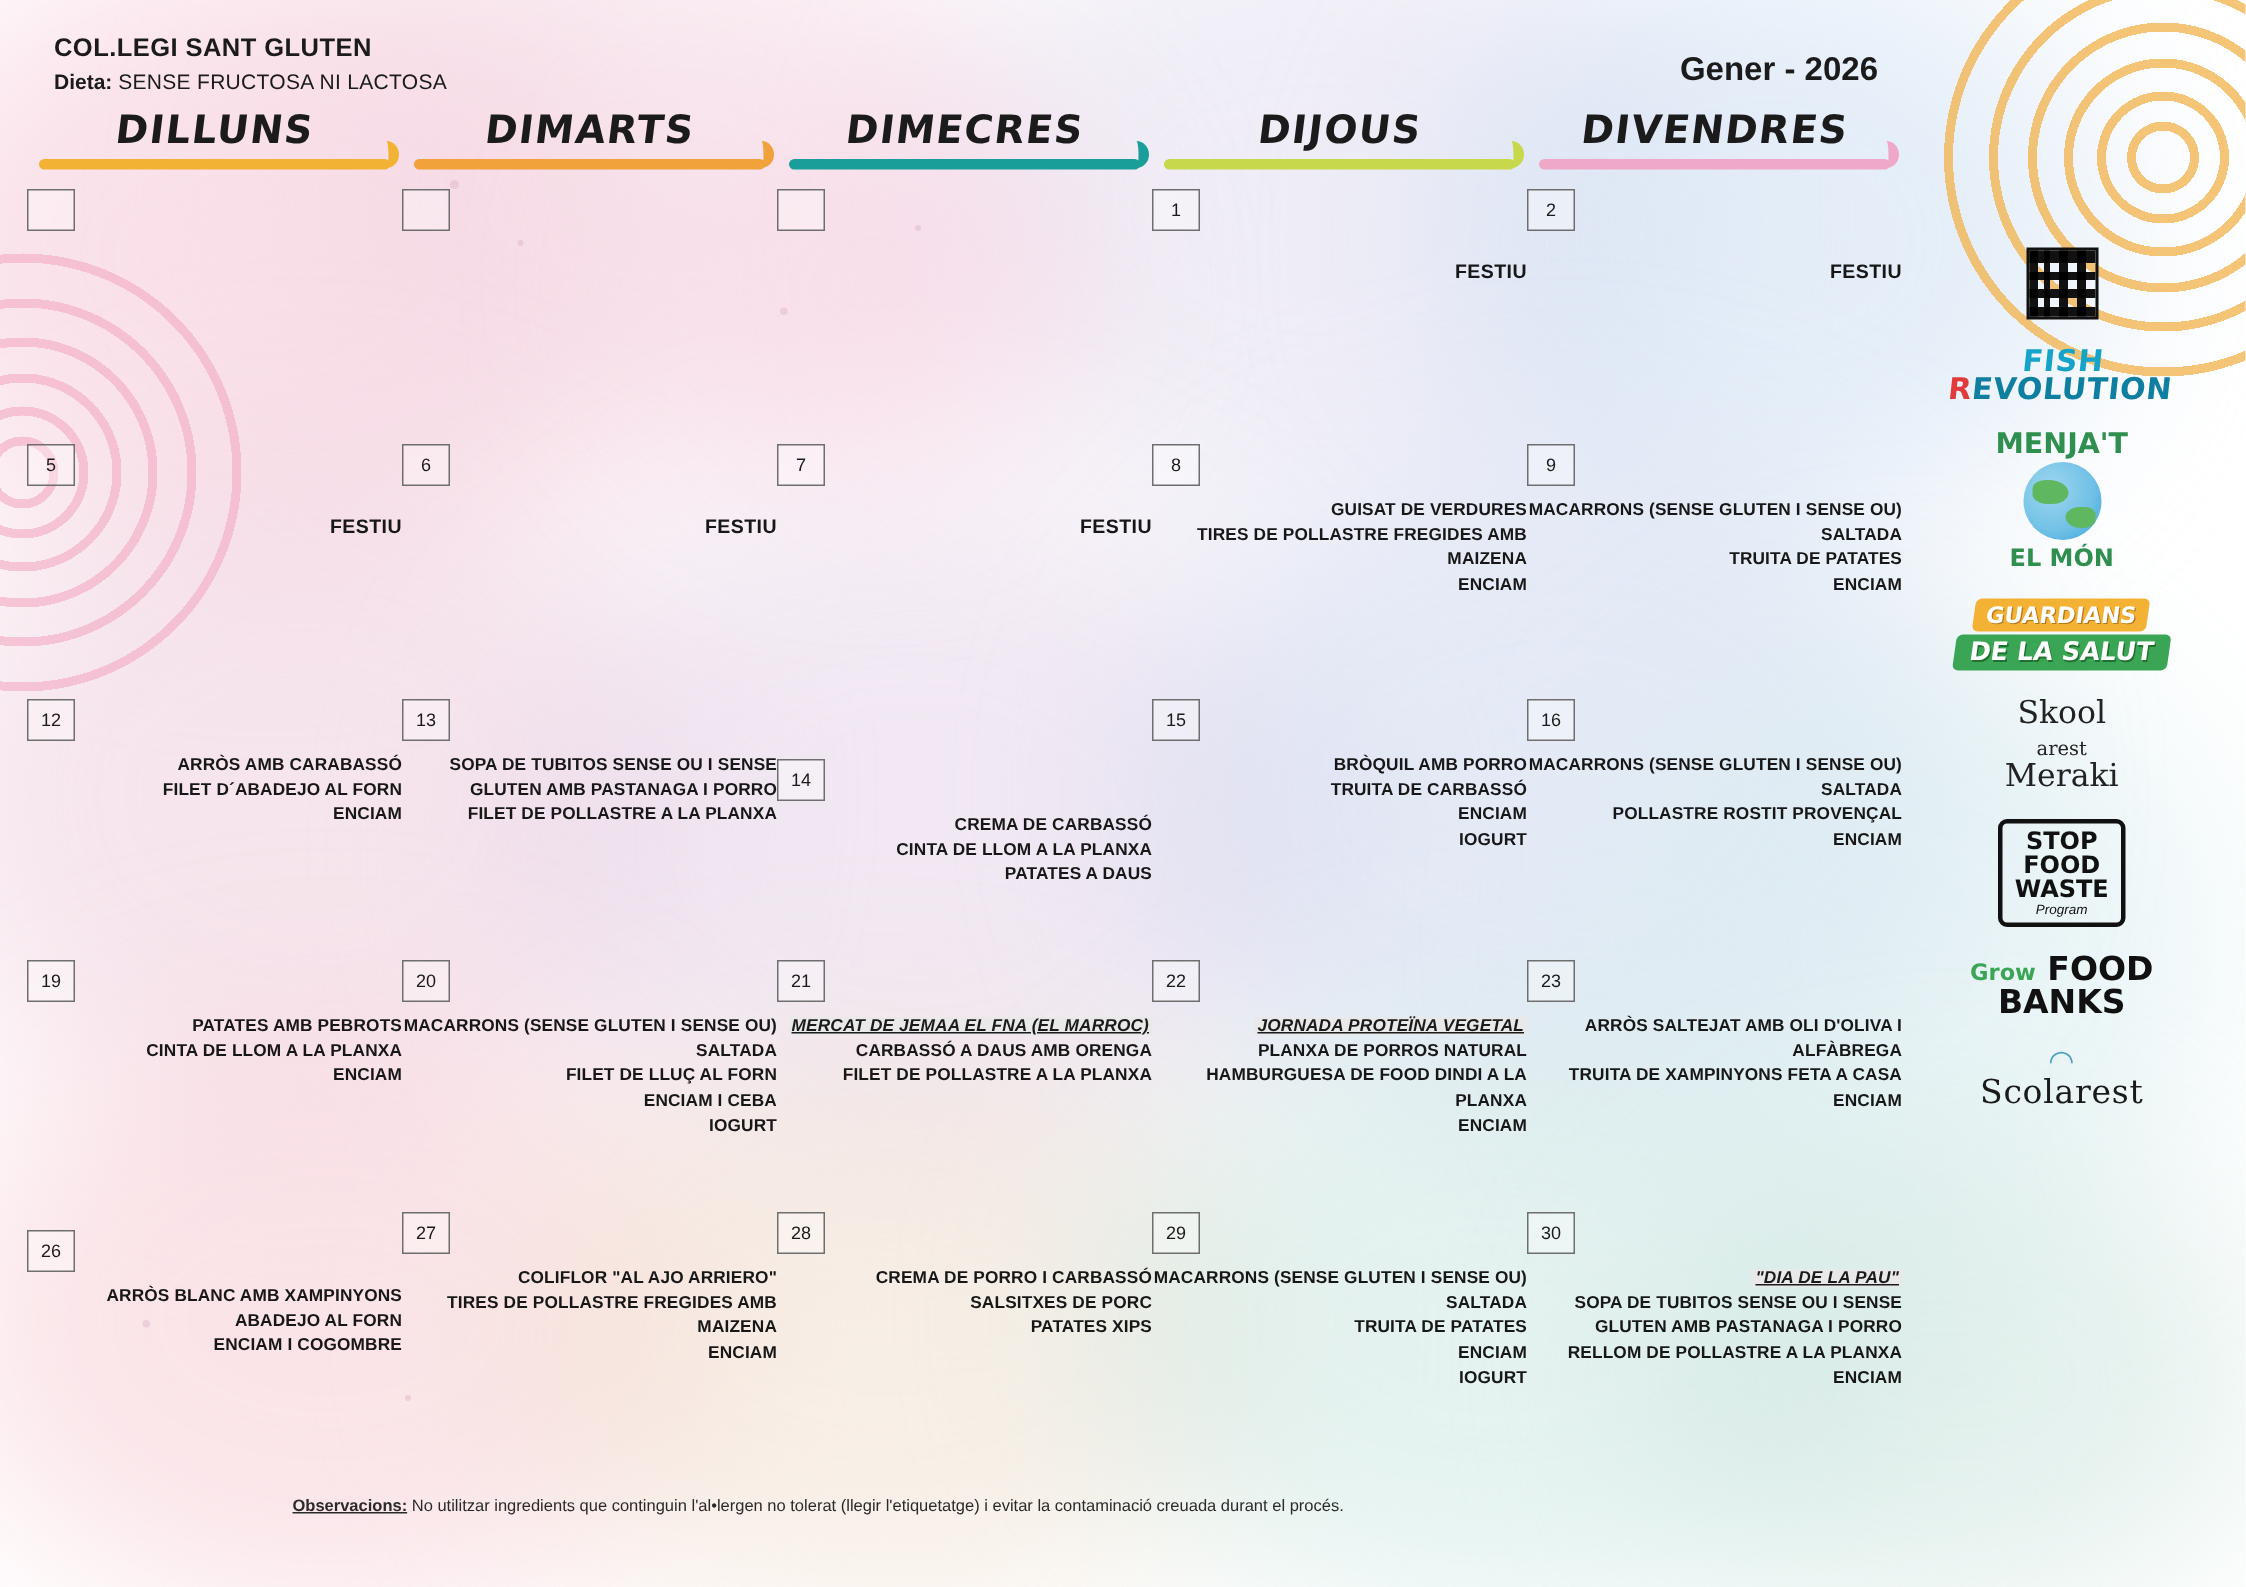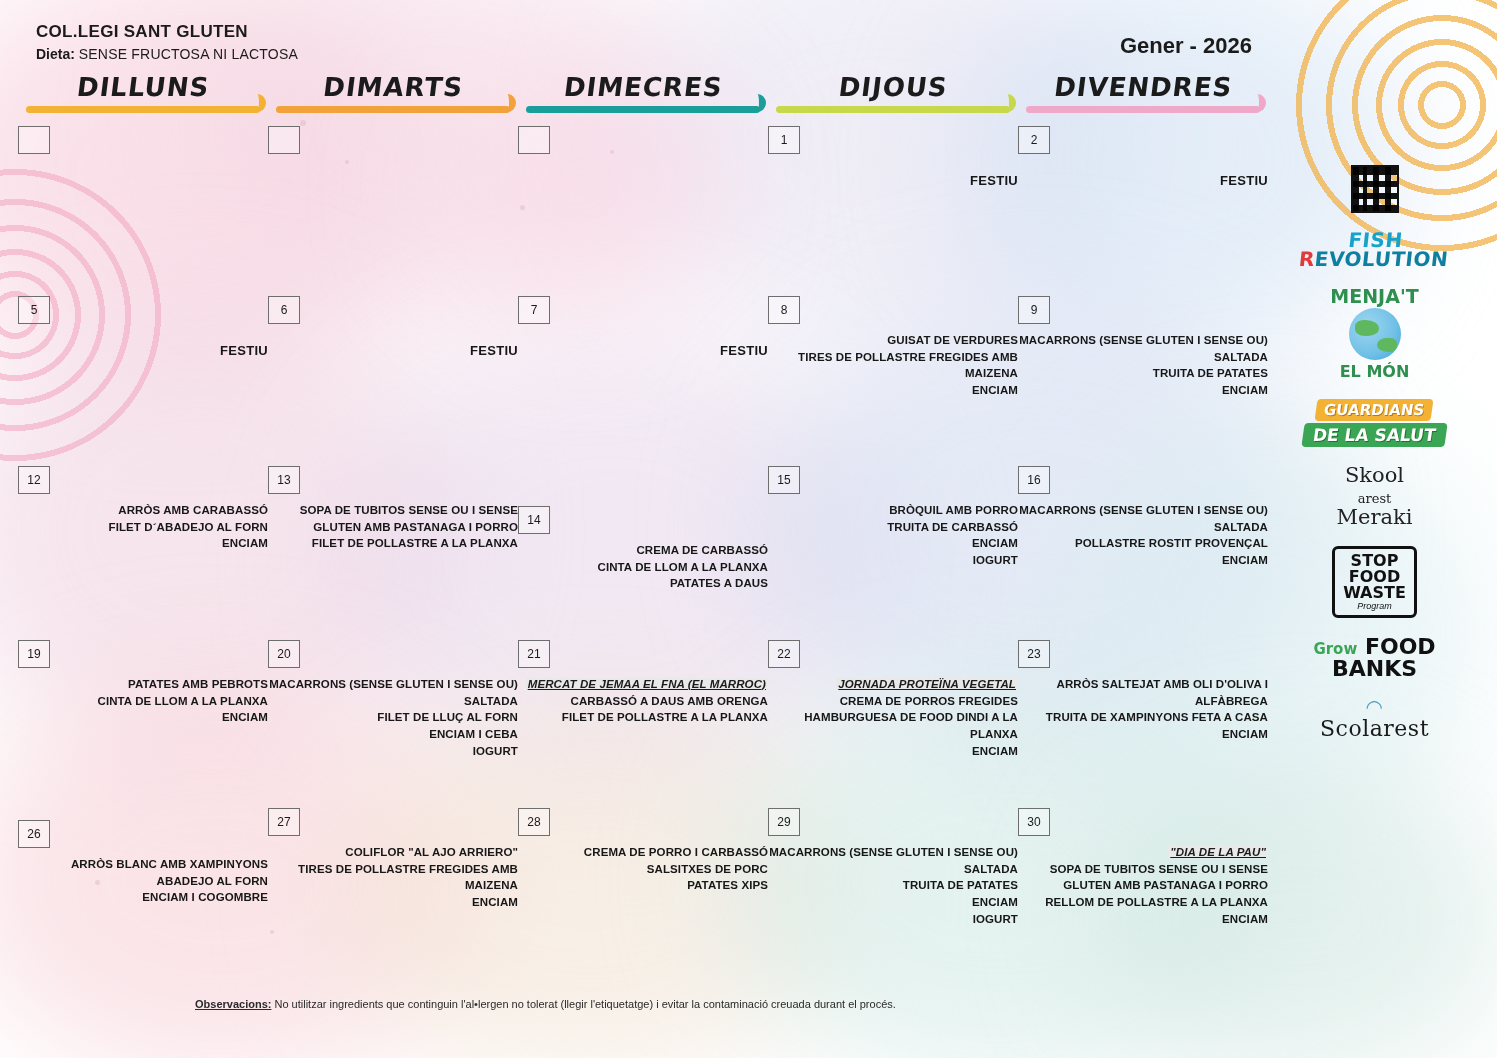"CREMA DE PORROS FREGIDES" span.line { text: CREMA DE PORROS FREGIDES -> PLANXA DE PORROS NATURAL }
